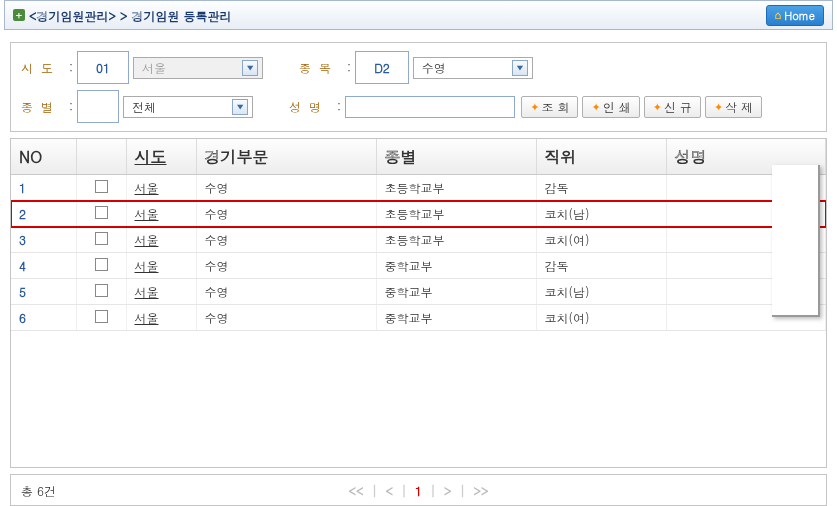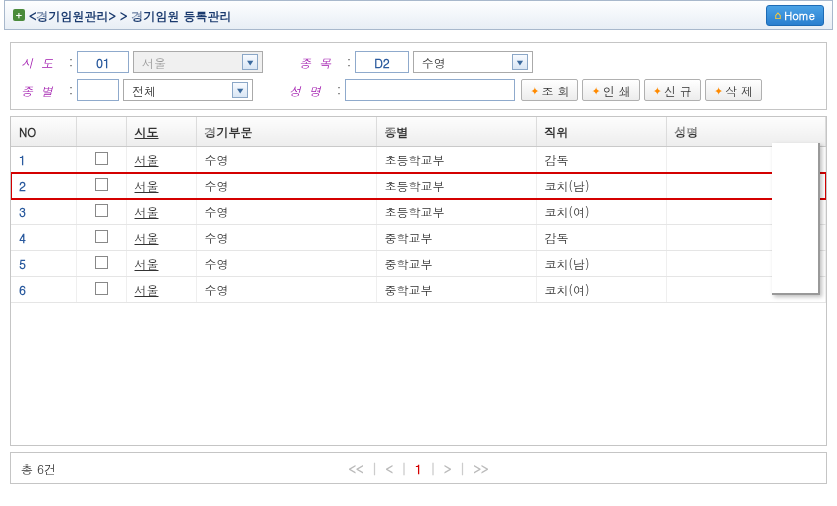"시 도" .filter-label { color: #a21caf -> #a16207; font-style: italic -> none }
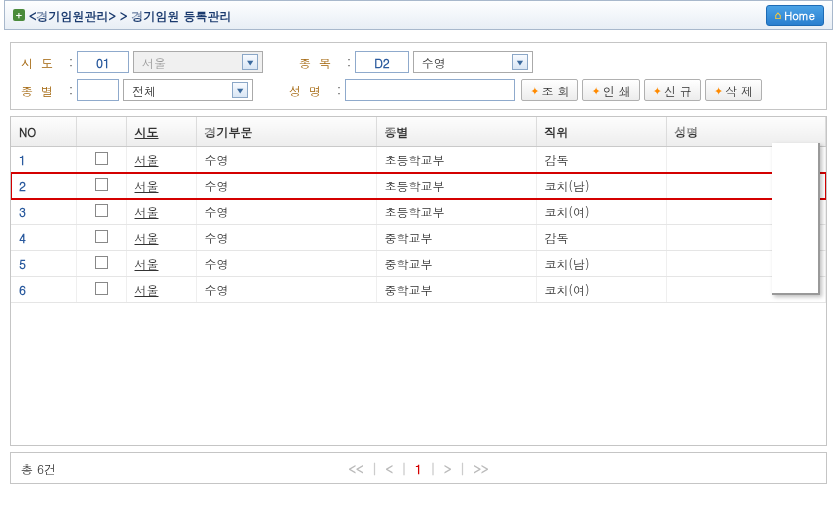"01" .code-box { height: 22px -> 33px }
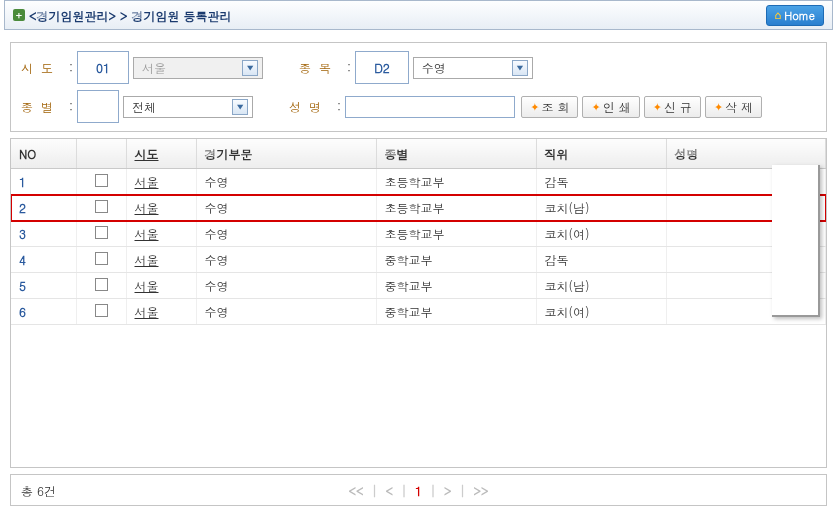"NO" table.grid th { font-size: 12px -> 16px }
